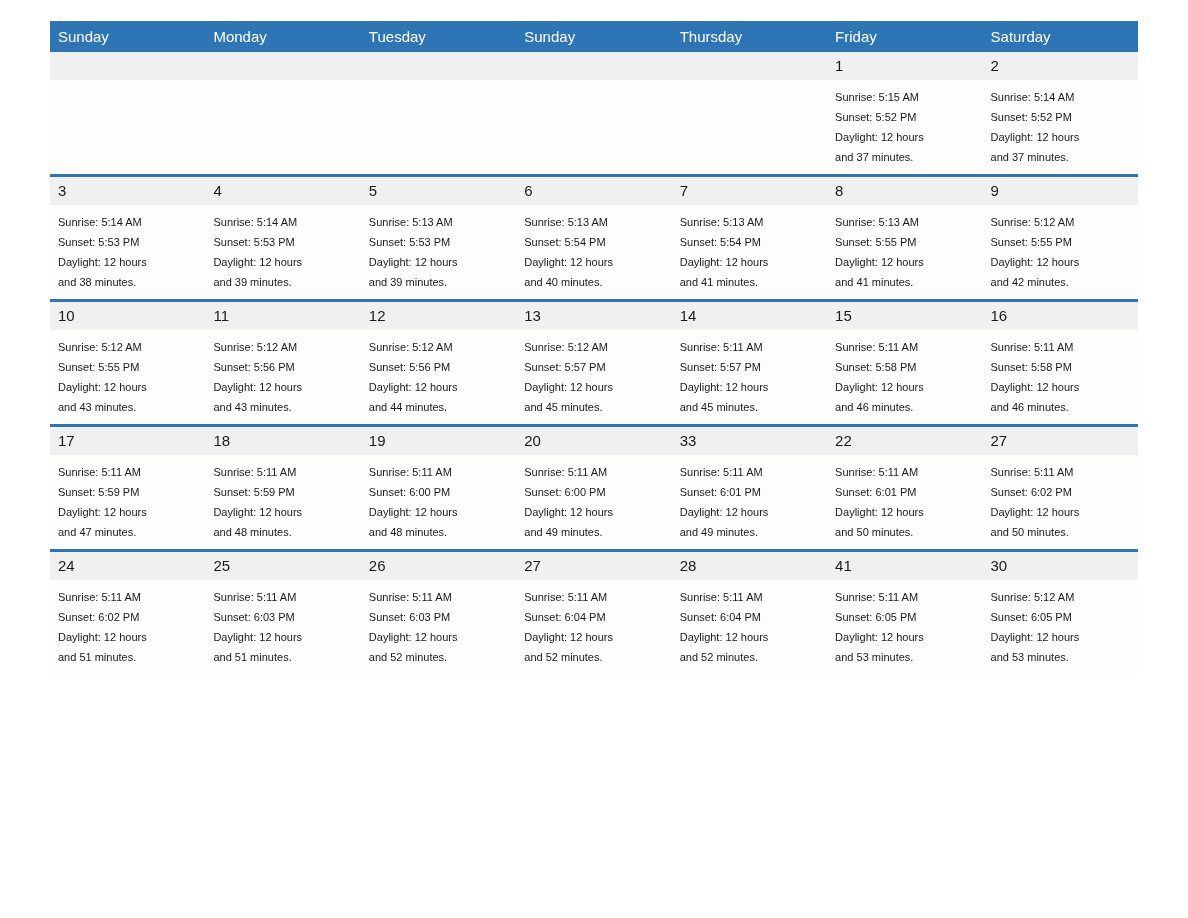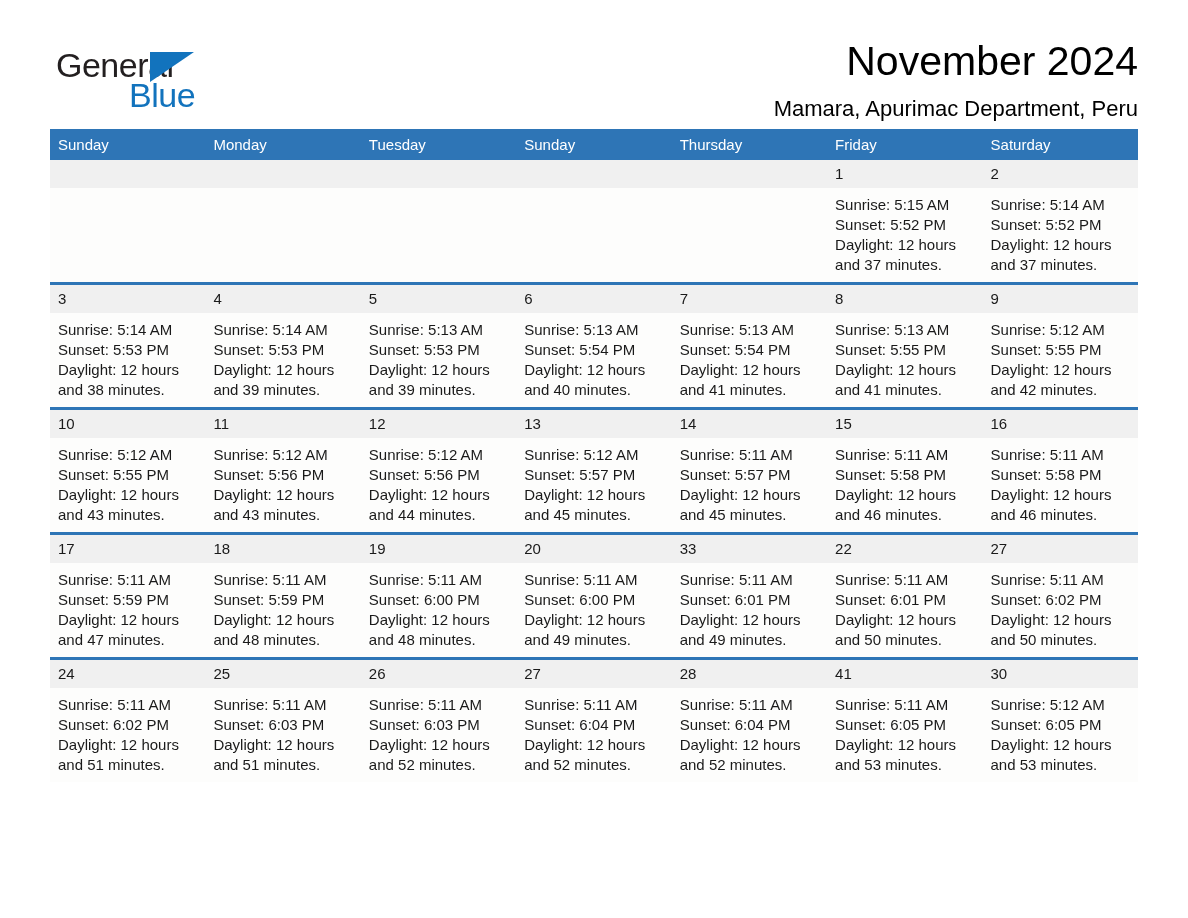"General" div.topbar { html: <div> <div> <span>General</span> <span></span> <span>Blue</span> </div> <div> <h1>November 2024</h1> <h2>Mamara, Apurimac Department, Peru</h2> </div> </div> -> none }
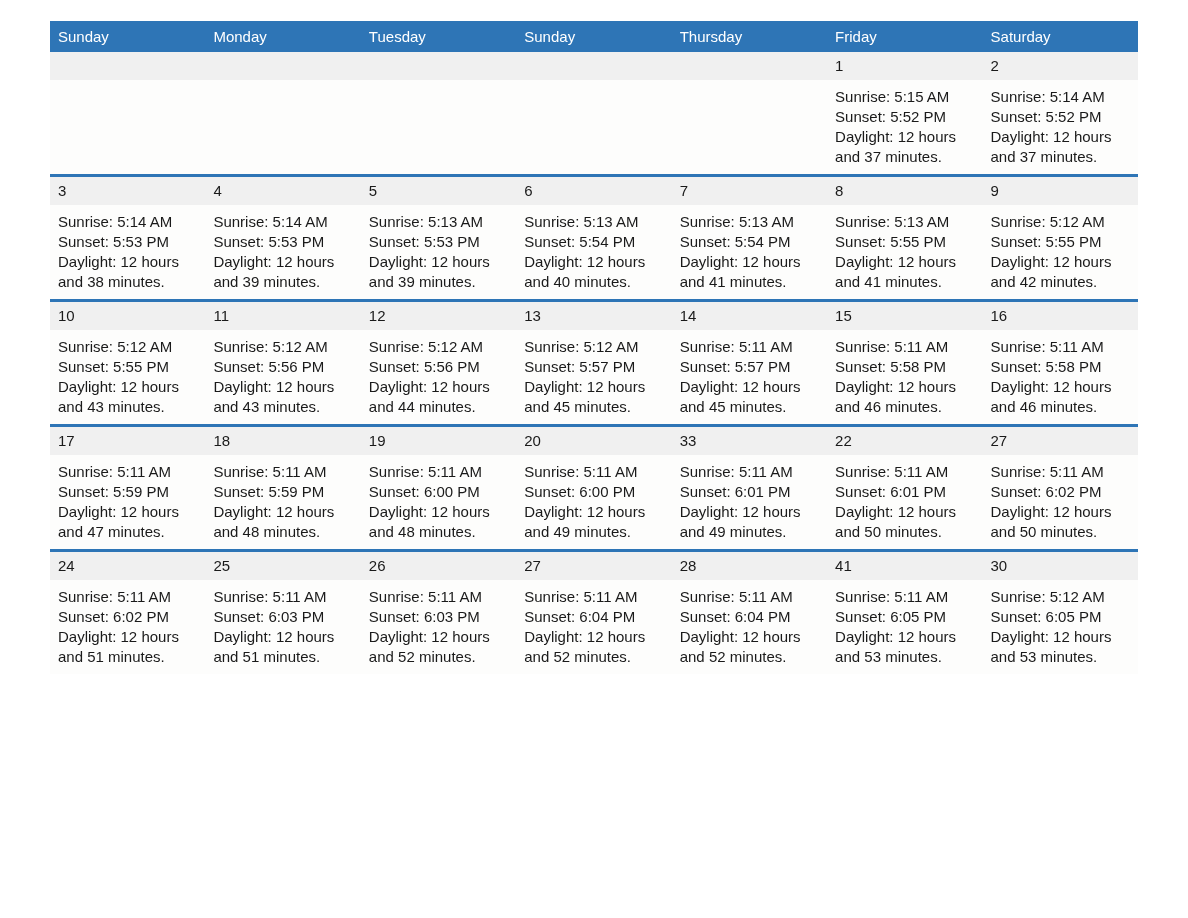"Sunrise: 5:15 AM" .dayinfo { font-size: 15px -> 11px }
